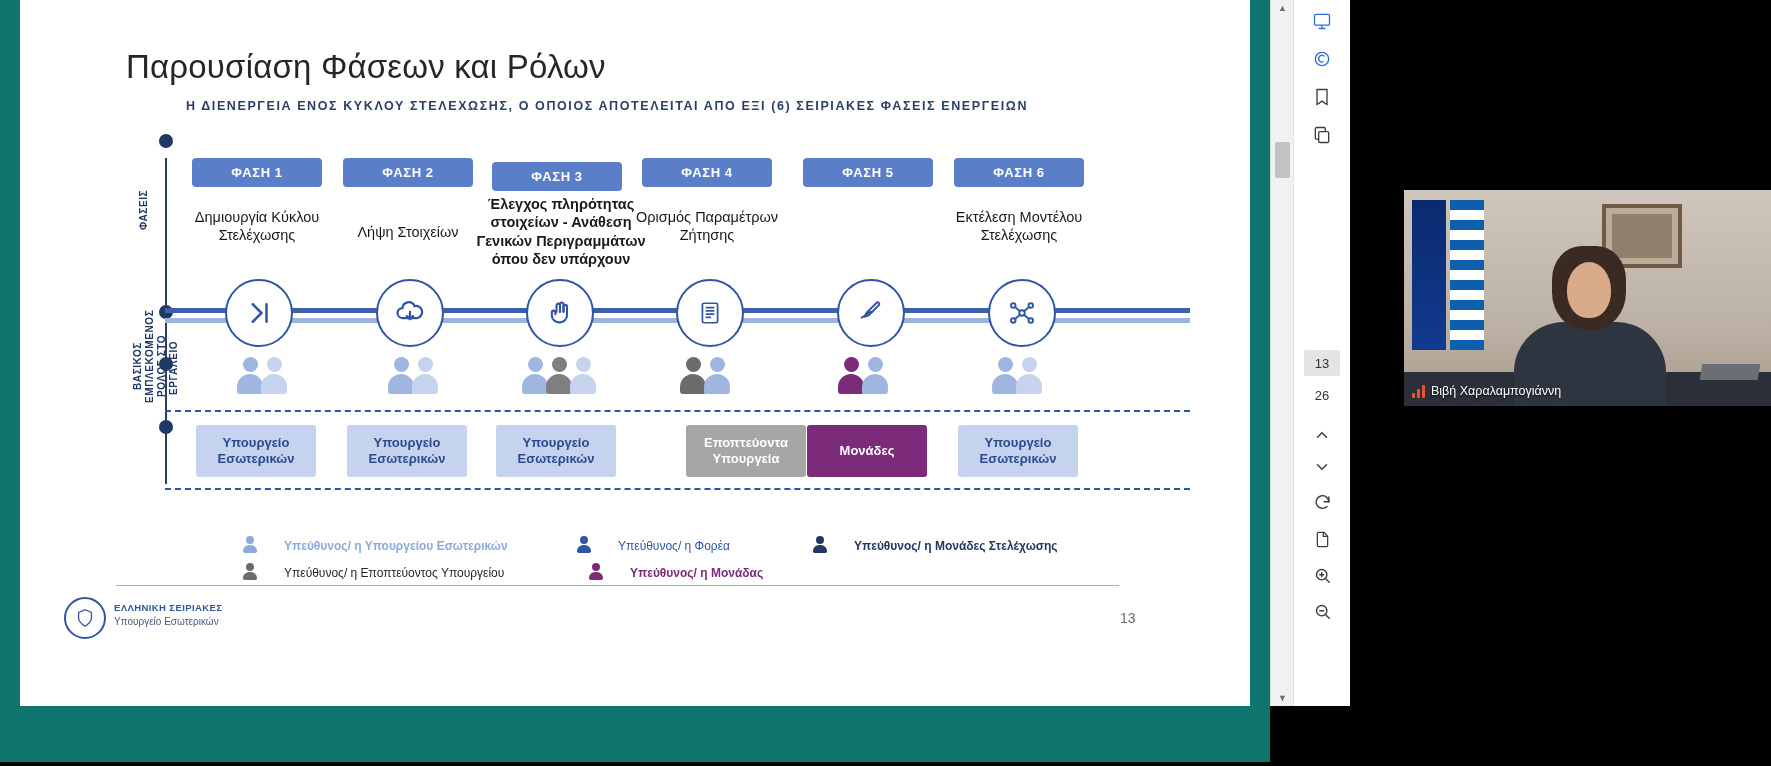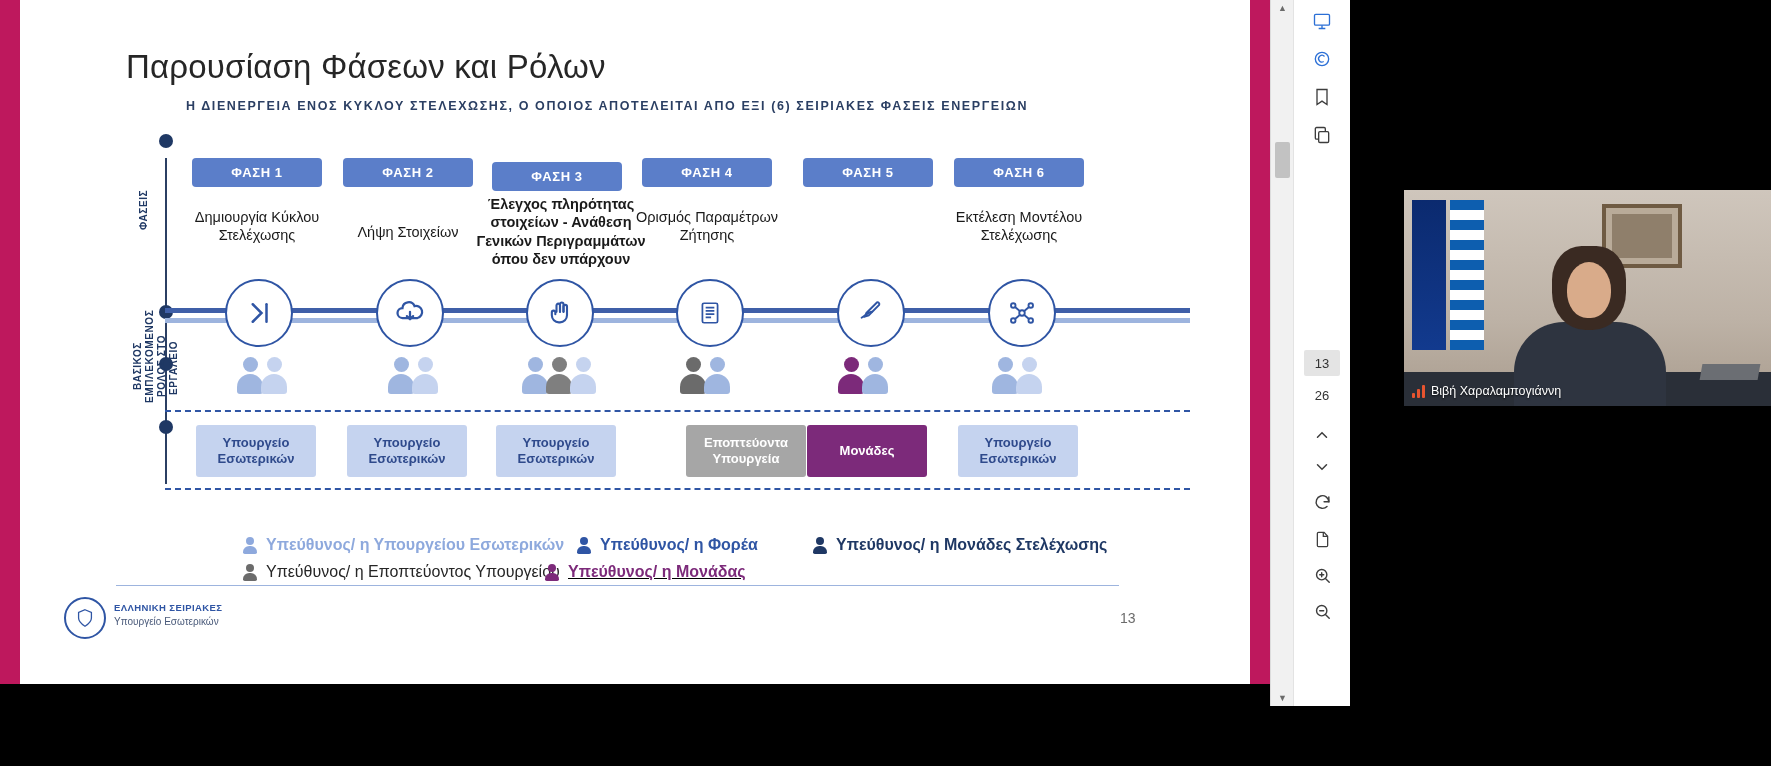"Παρουσίαση Φάσεων και Ρόλων" .viewer { background: #be185d -> #0f766e; height: 684px -> 762px }
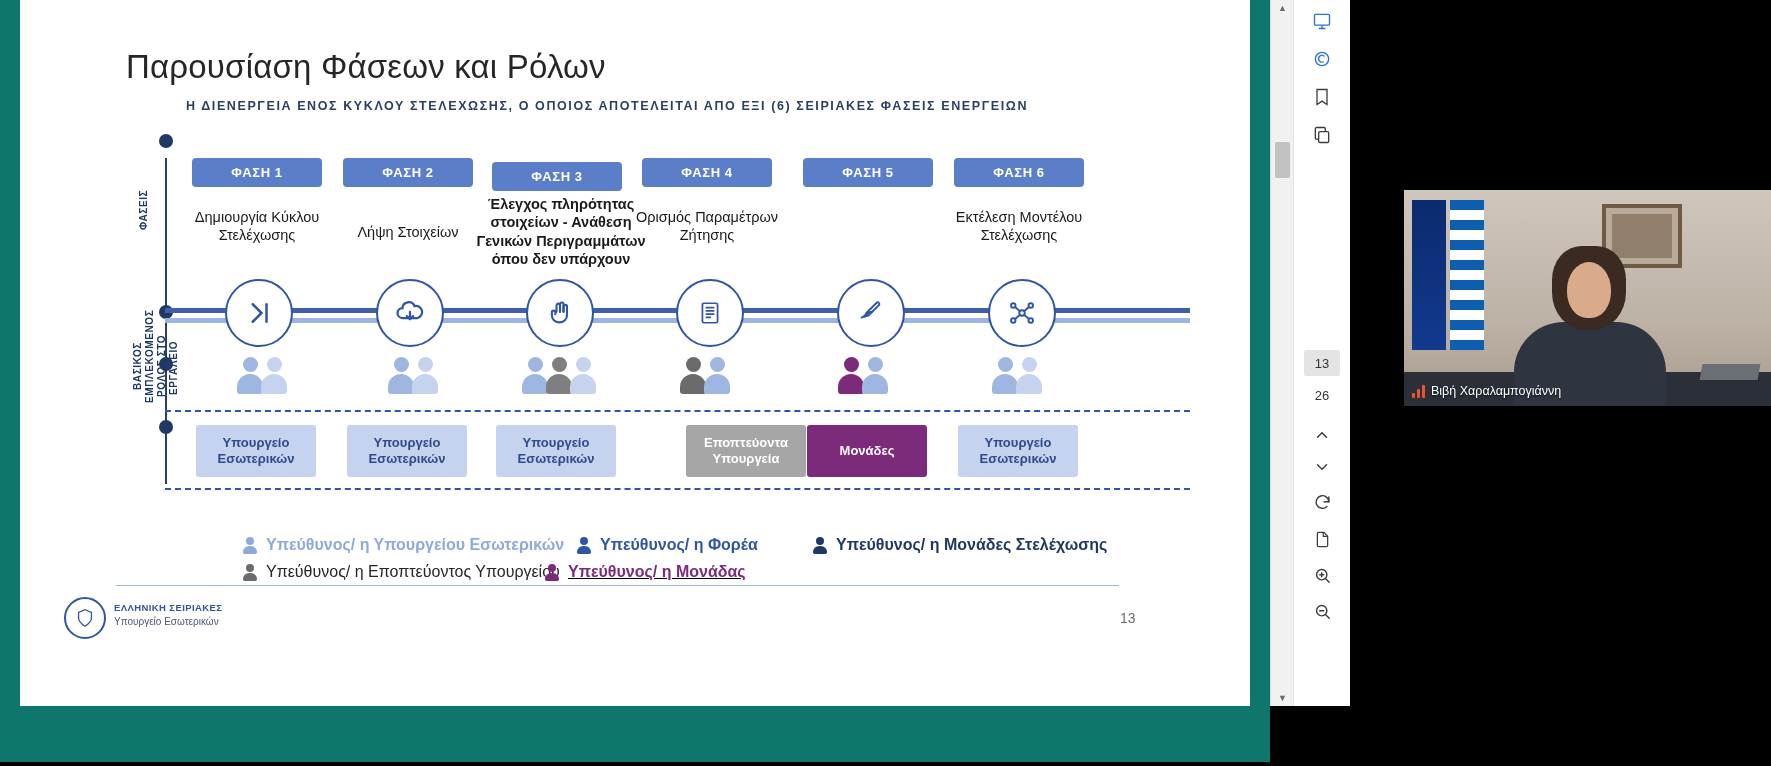"Υπεύθυνος/ η Υπουργείου Εσωτερικών" .legend-item { font-size: 16px -> 12px; gap: 8px -> 26px }
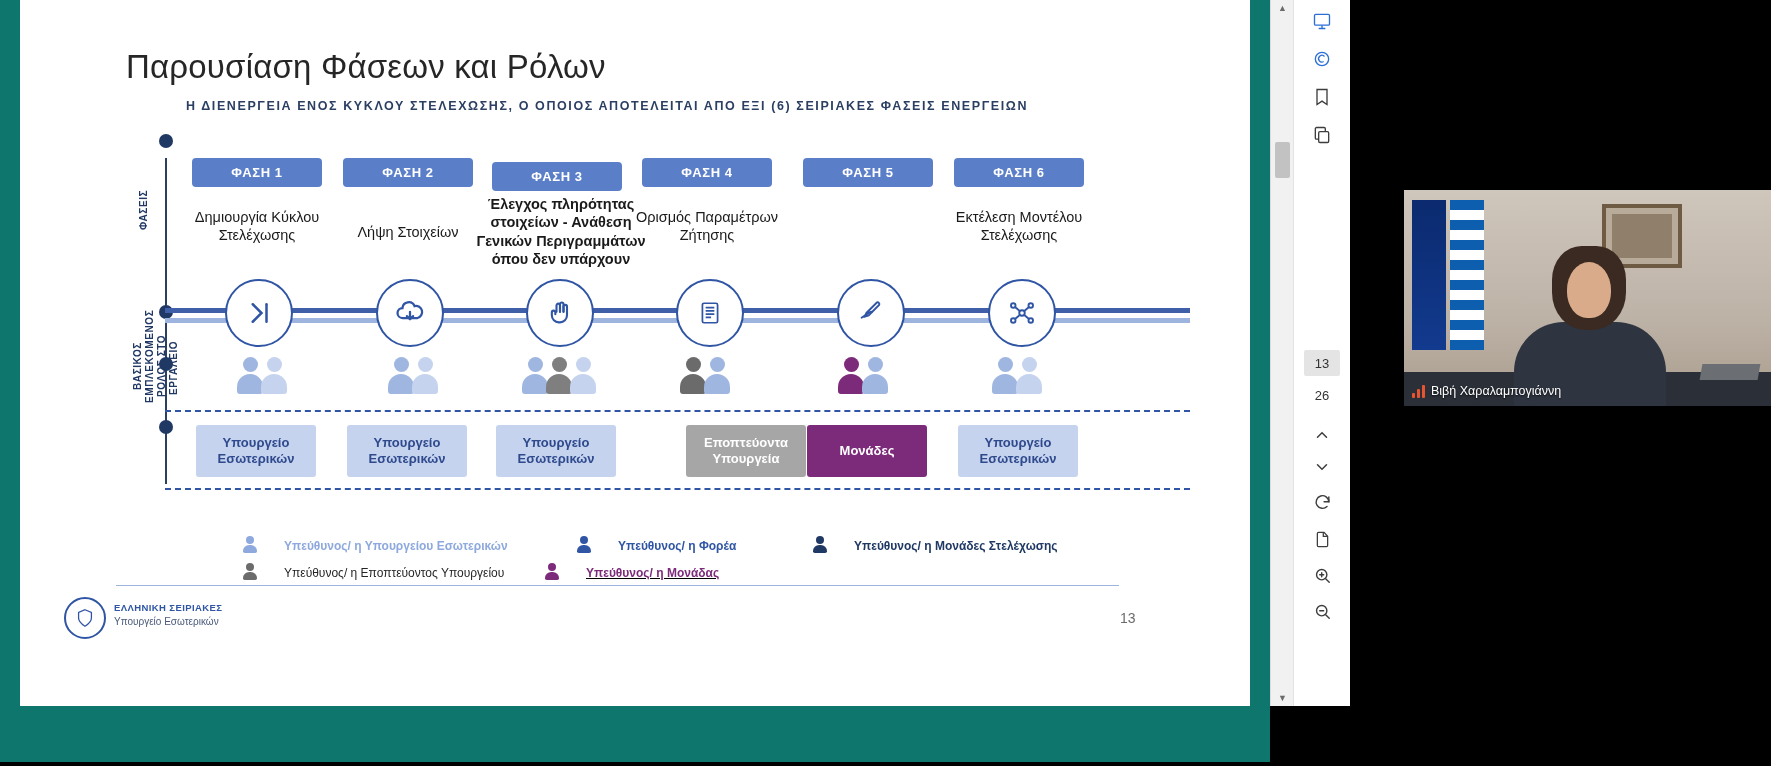"Υπεύθυνος/ η Φορέα" span { font-weight: 700 -> 400 }
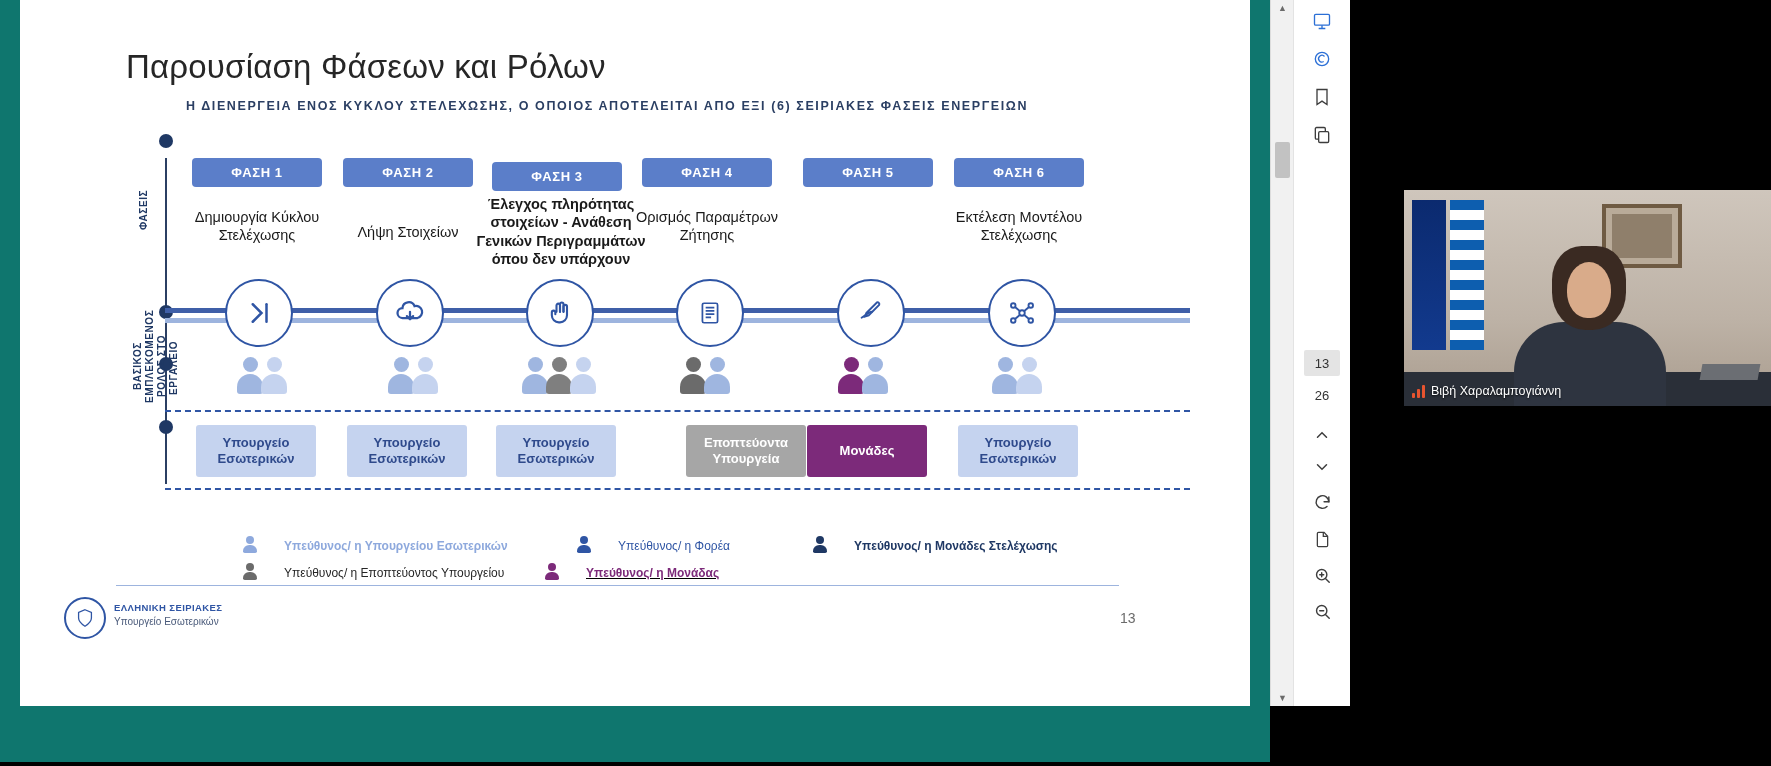"Υπεύθυνος/ η Μονάδας" div.legend-item { left: 524px -> 568px; text-decoration: underline -> none }
